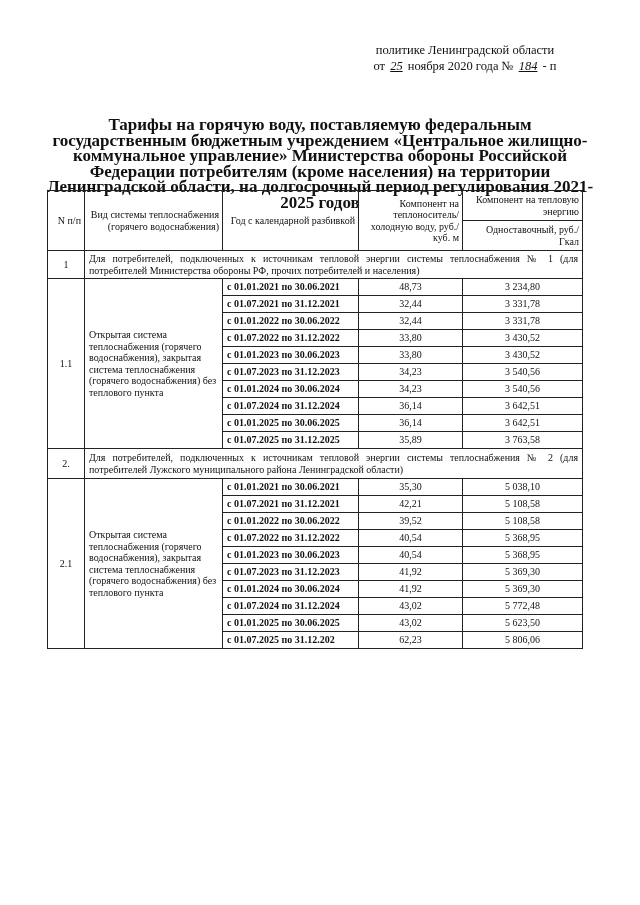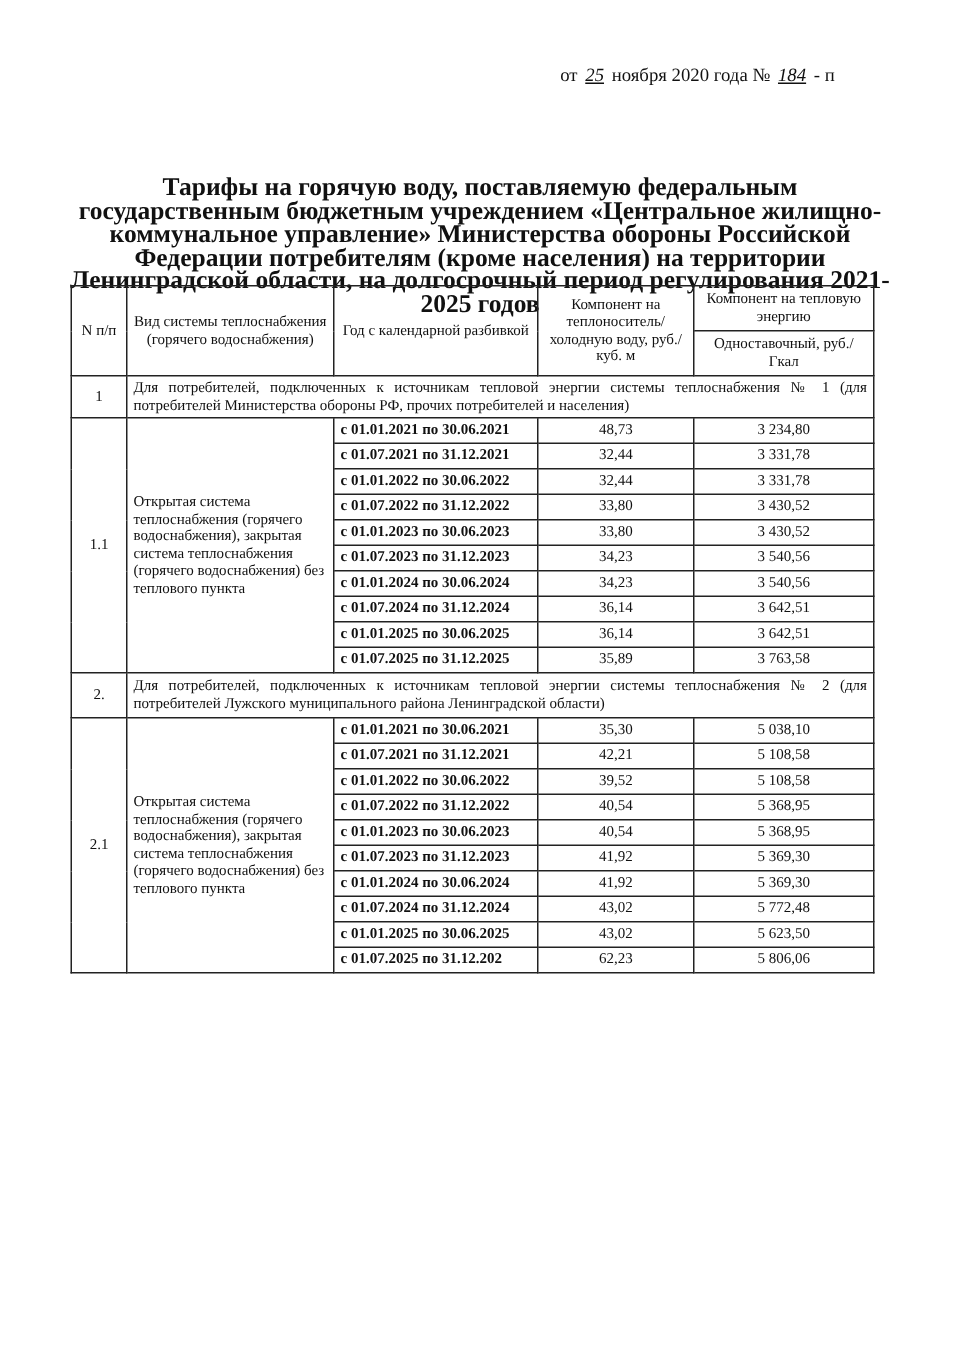"политике Ленинградской области" div { html: none -> <div>политике Ленинградской области</div> }
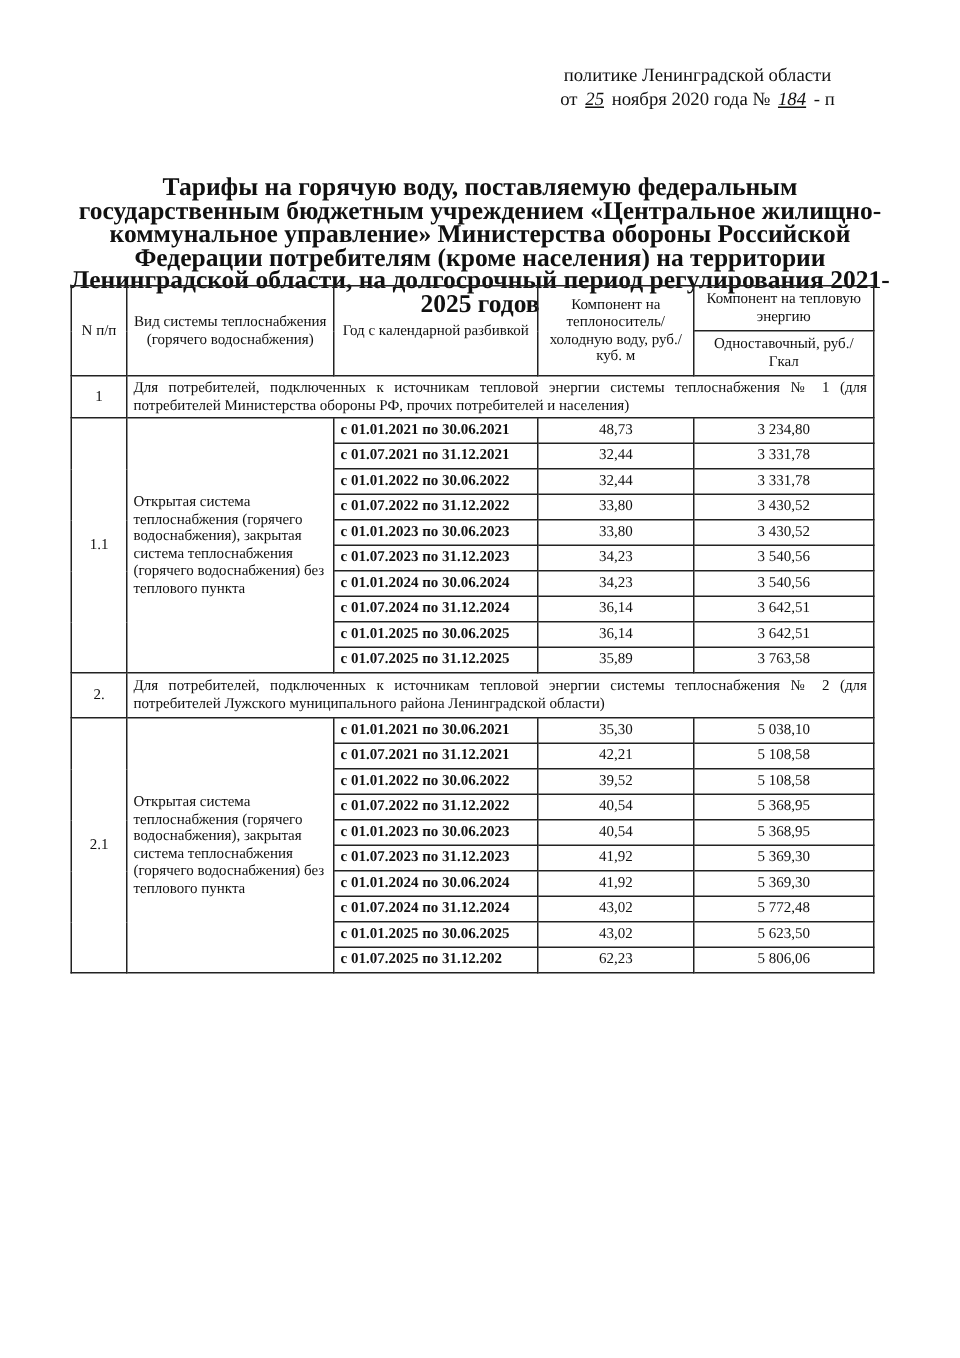"Компонент на теплоноситель/ холодную" .hdr td { text-align: center -> right }
